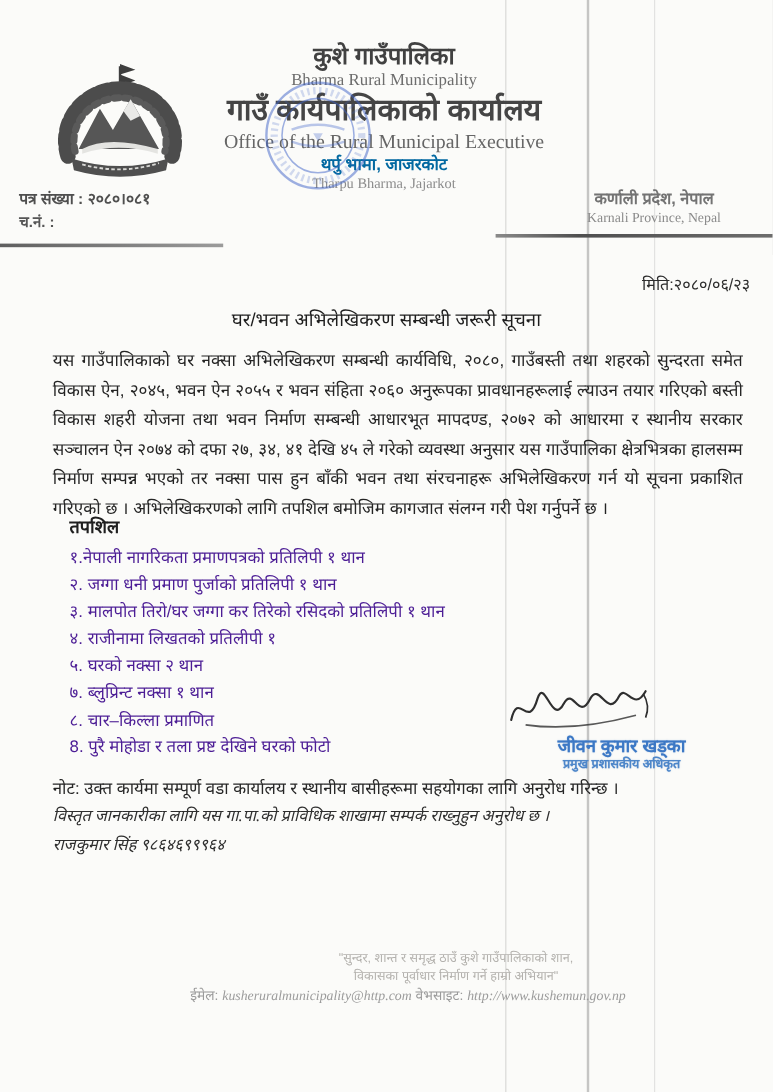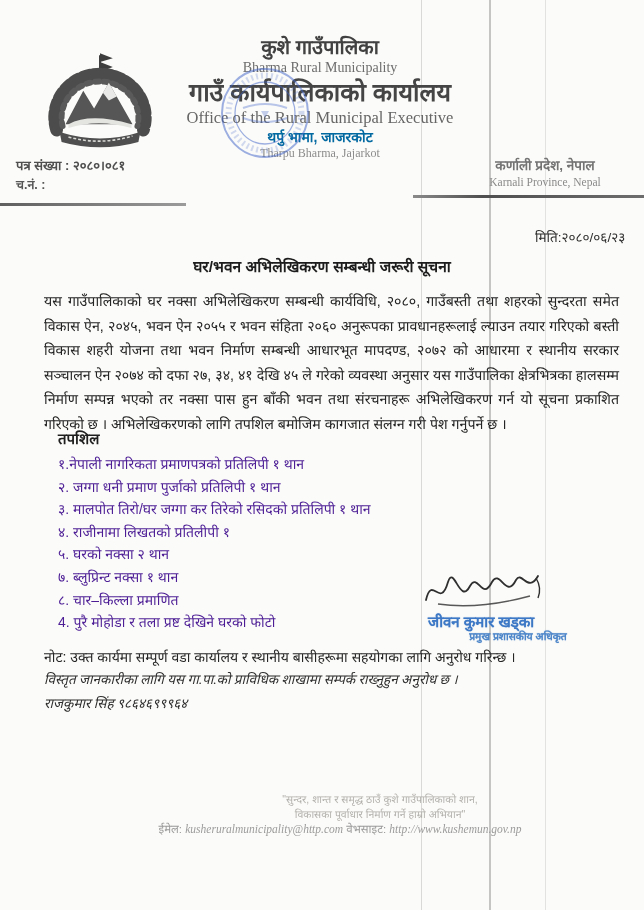"घर/भवन अभिलेखिकरण सम्बन्धी जरूरी सूचना" .subject { font-weight: bold -> normal }
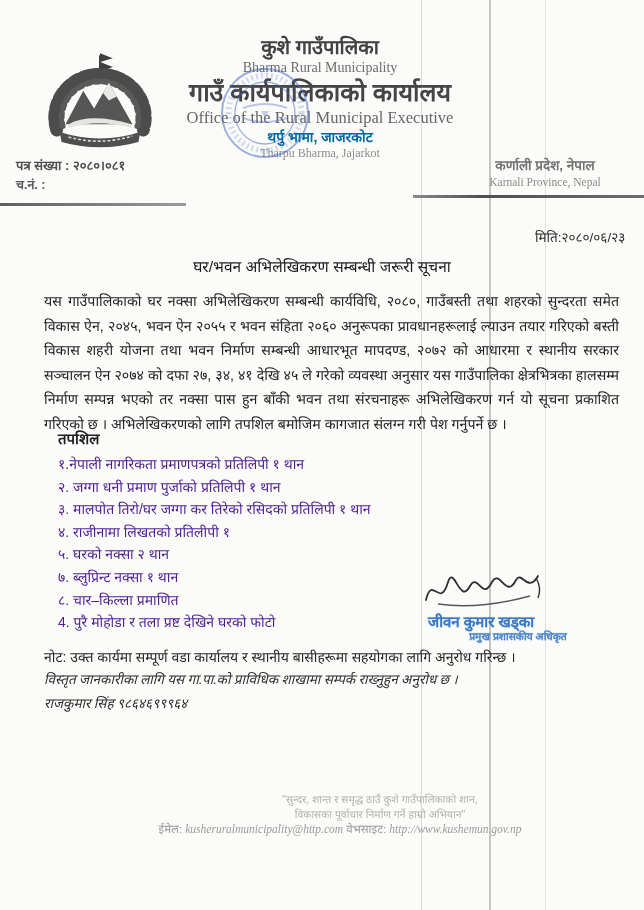"4. पुरै मोहोडा र तला" div.d-item { text: 4 -> 8 }
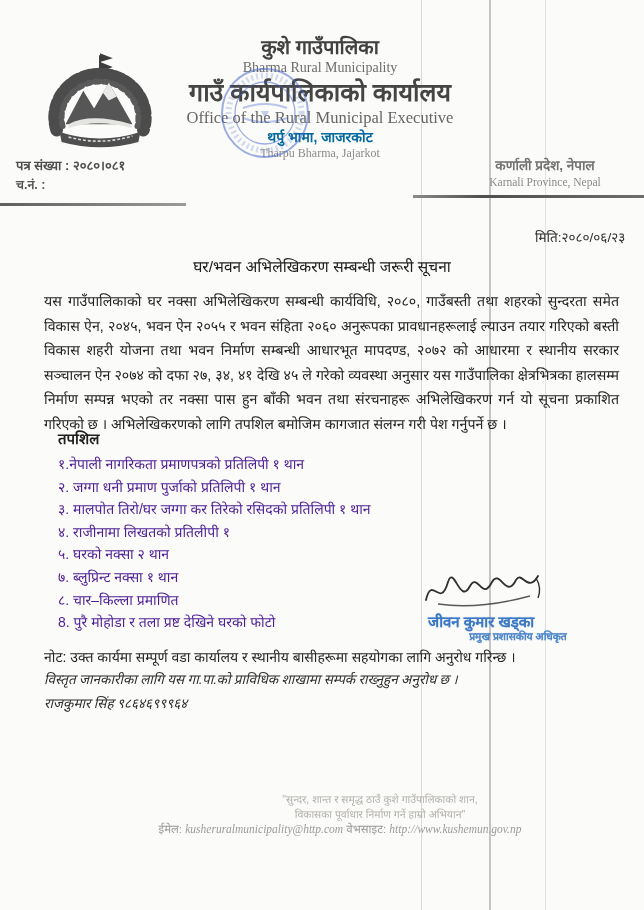"जीवन कुमार खड्का" .sig-name { text-align: none -> center }
